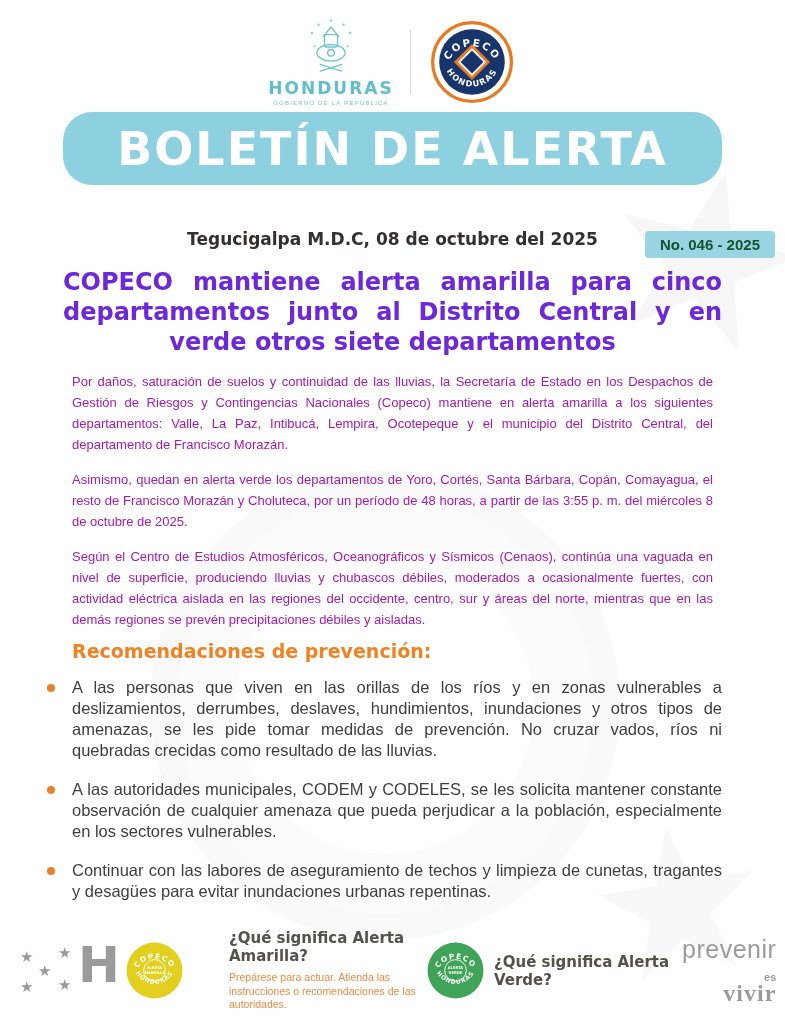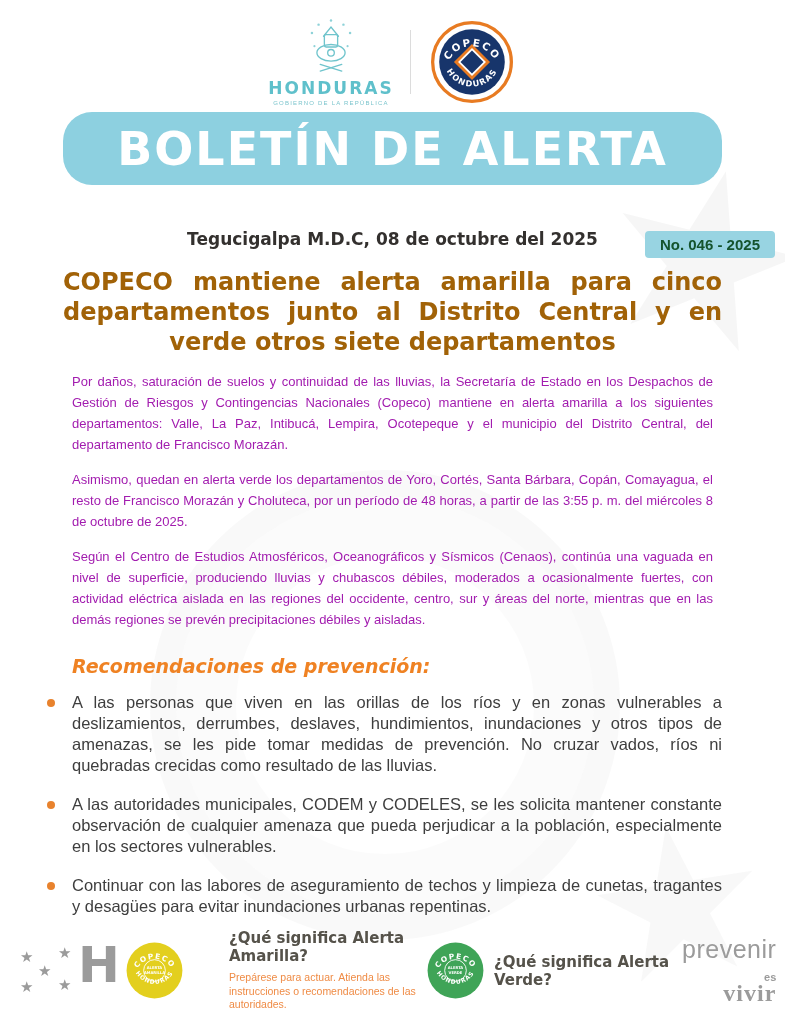"COPECO mantiene alerta amarilla para" .headline { color: #a16207 -> #6d28d9 }
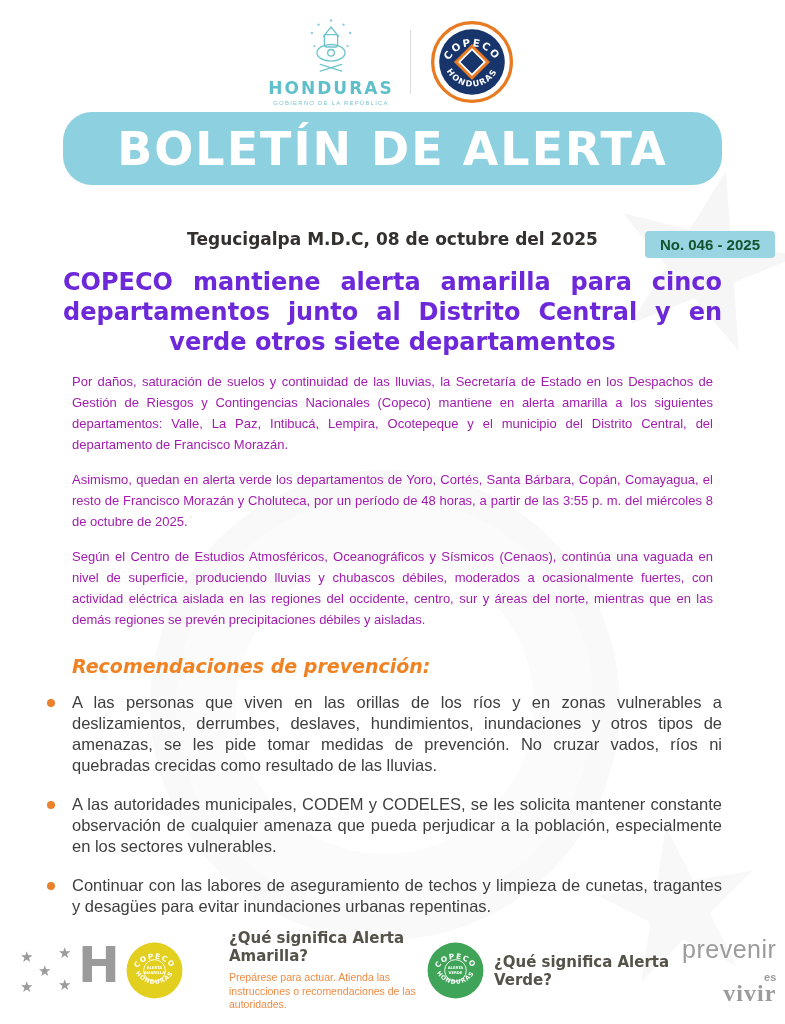"Recomendaciones de prevención:" .rec-heading { font-style: italic -> none; margin: 25px 63px 0 -> 10px 63px 0 }
